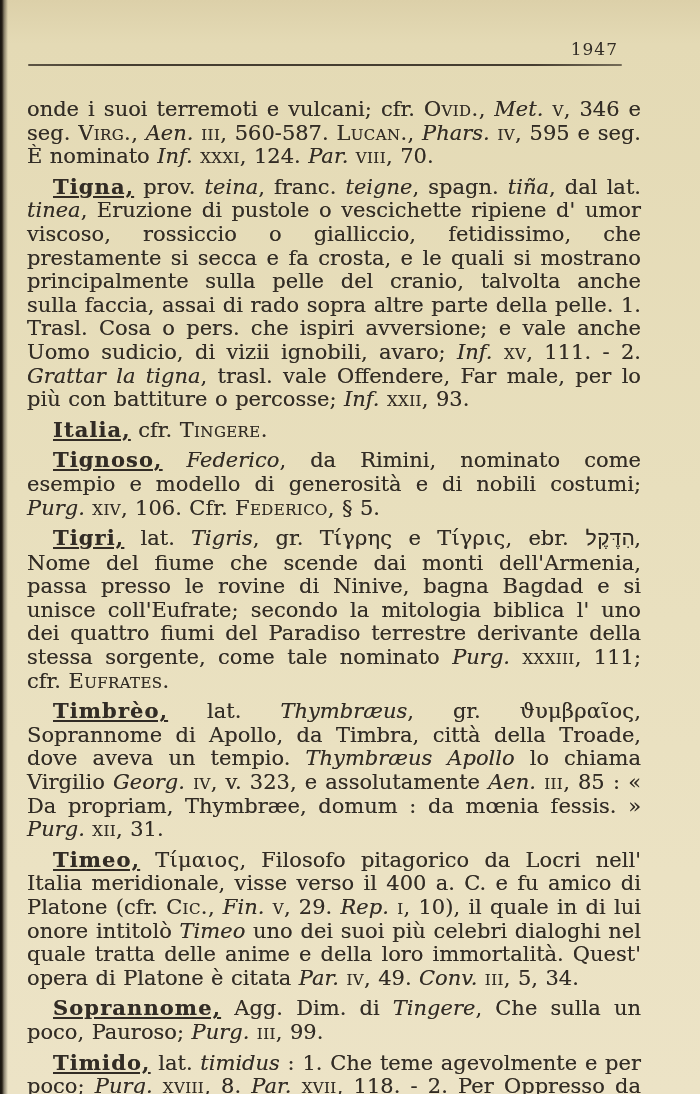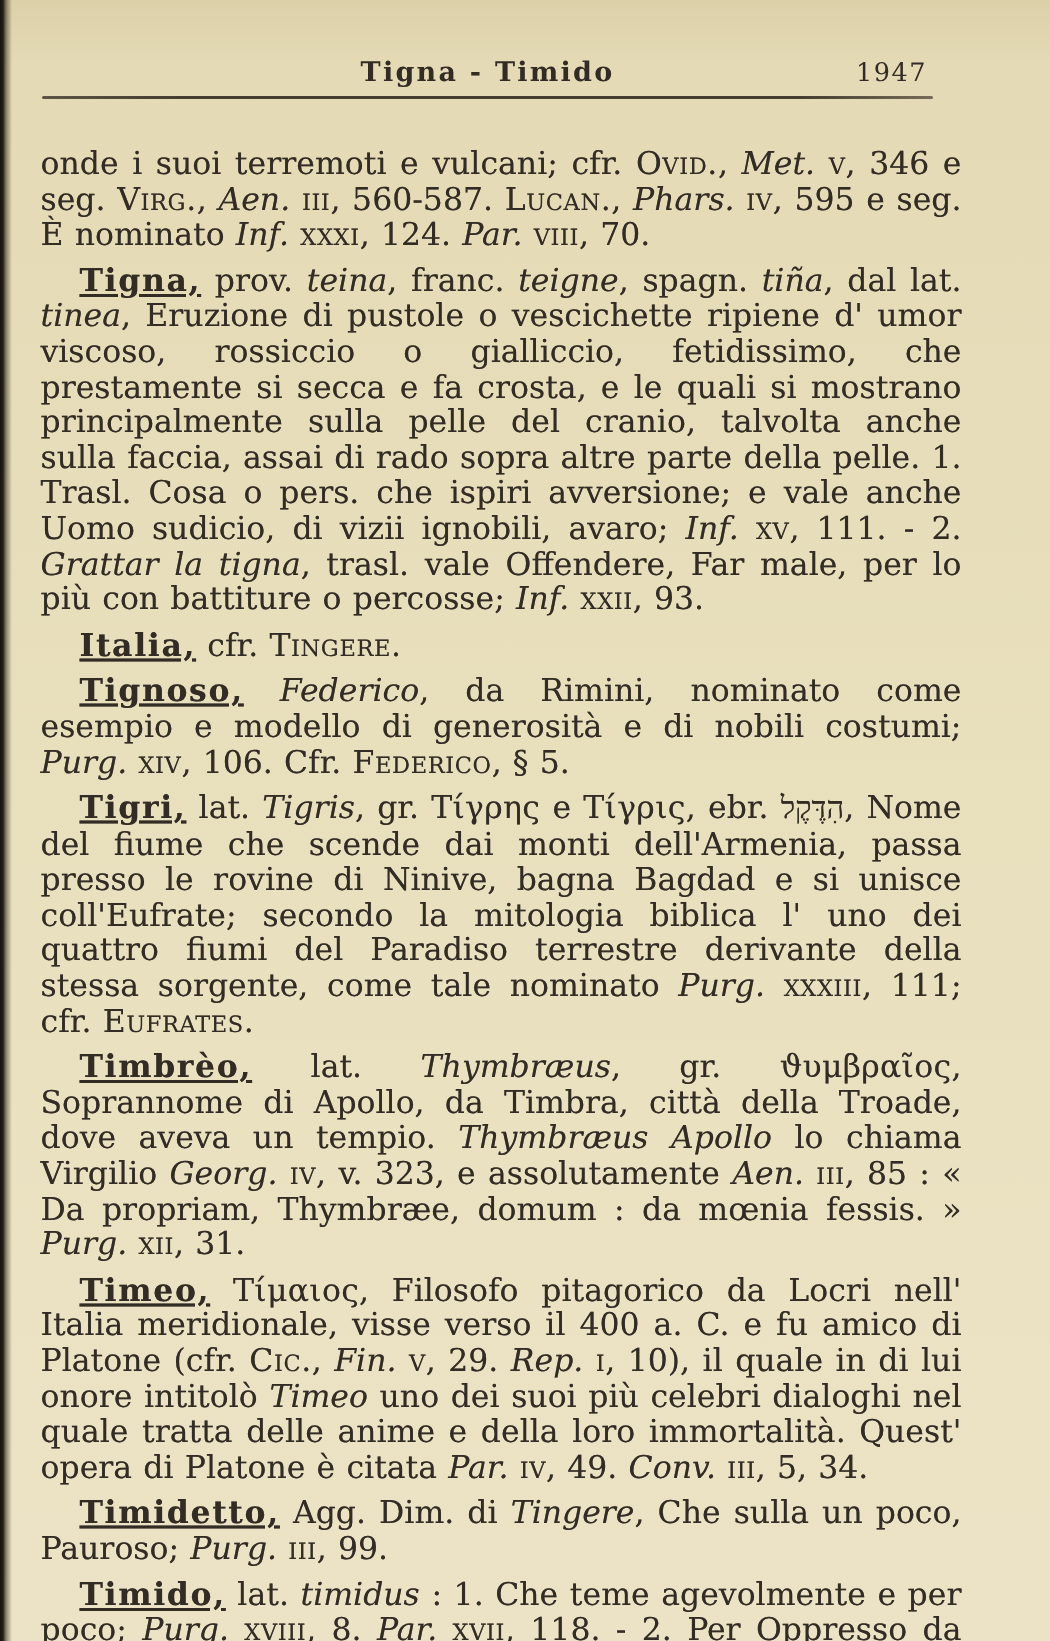"Tigna - Timido" span.header-title { html: <span>Tigna - Timido</span> -> none }
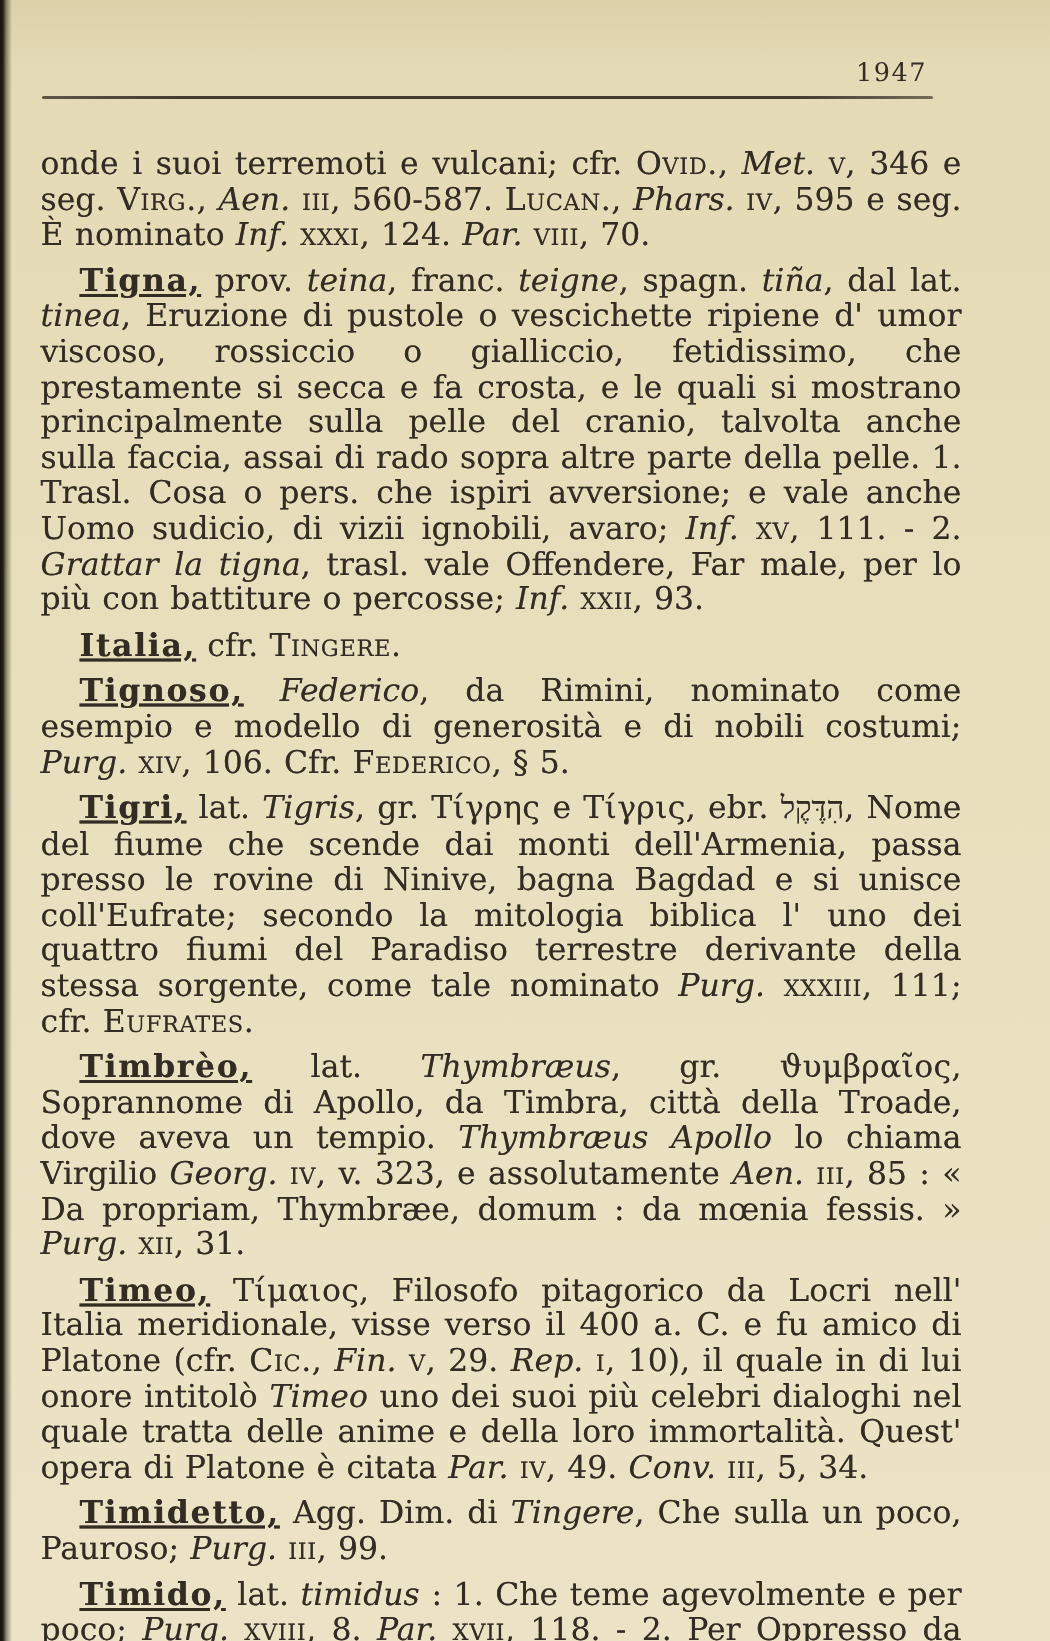"הִדֶּקֶל" .seg-he { font-family: Liberation Serif, serif -> Liberation Mono, monospace }
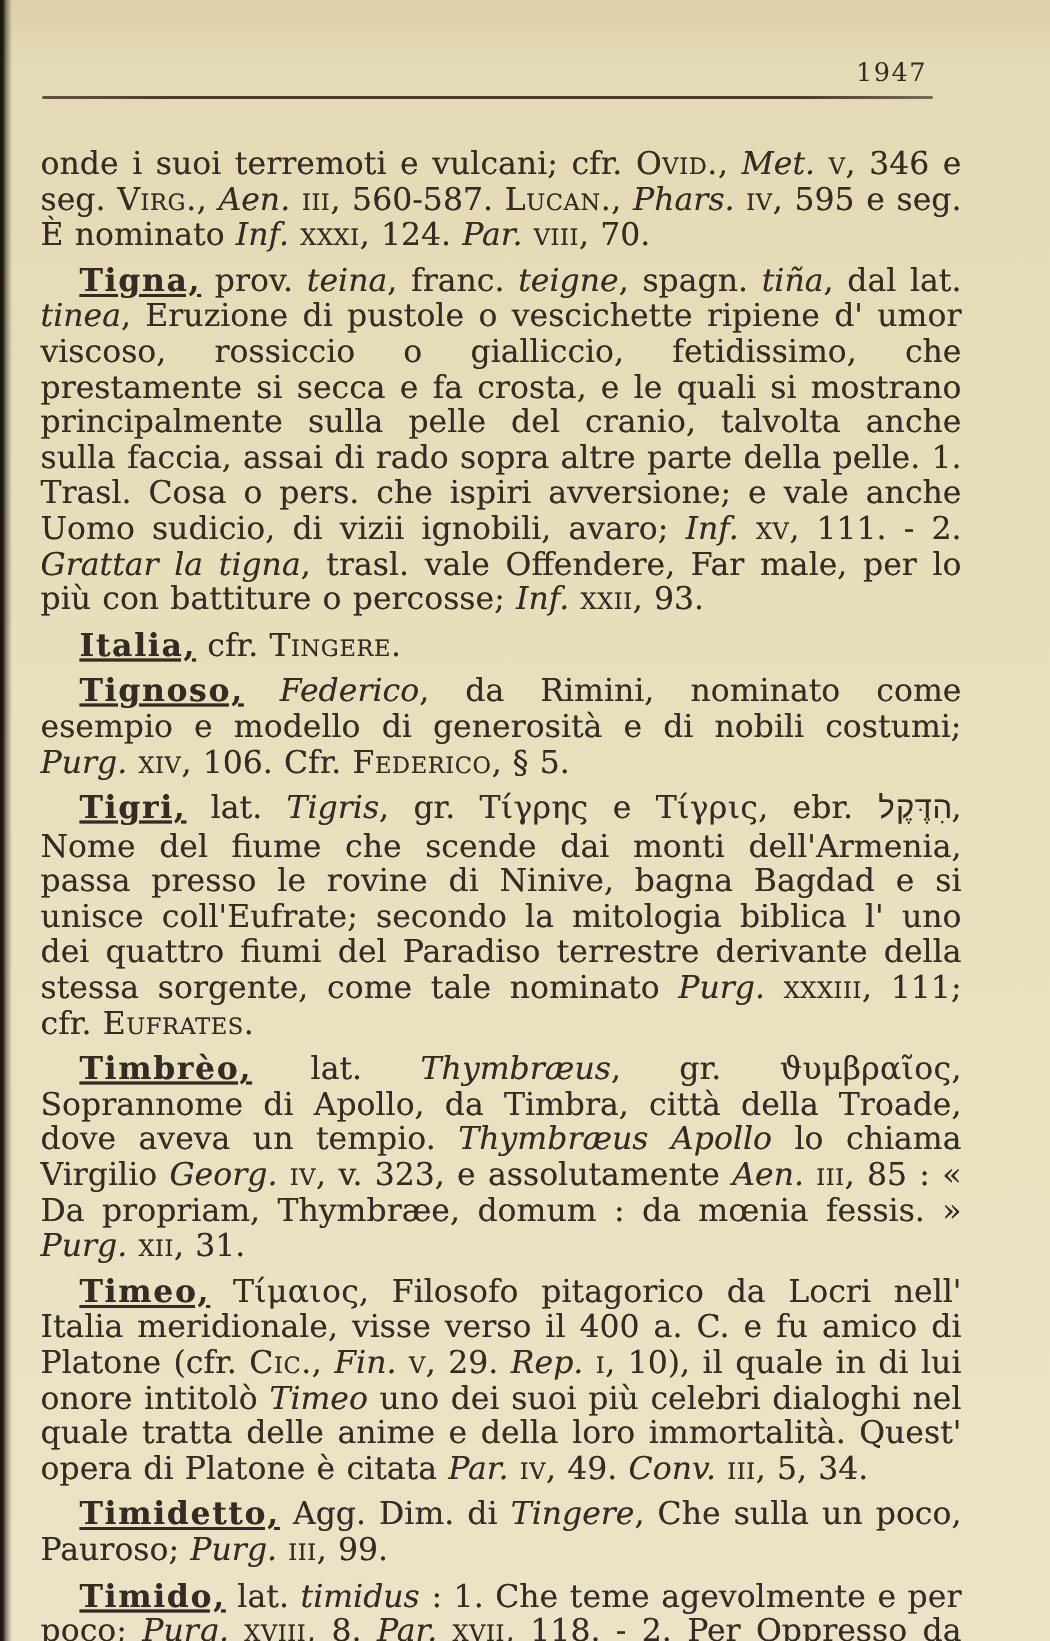"Timidetto," span.seg-b { text: Timidetto -> Soprannome }
